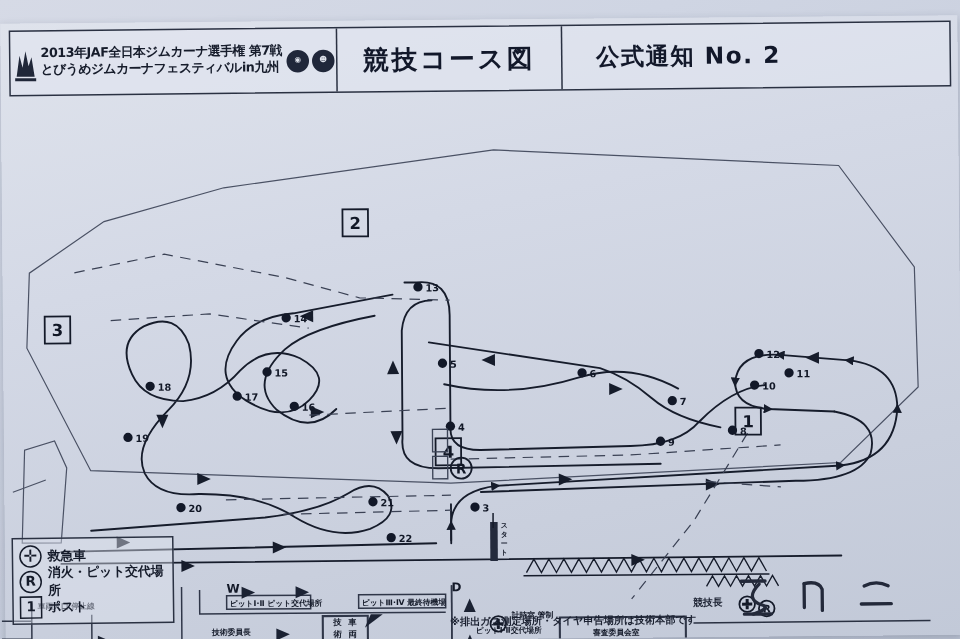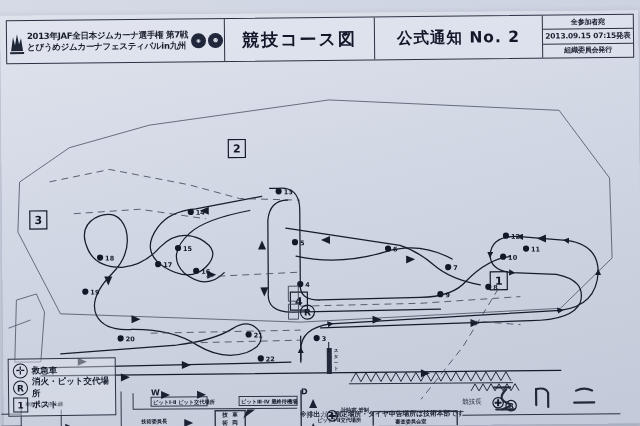"全参加者宛" div.hcell { html: <div> <div>全参加者宛</div> <div>2013.09.15 07:15発表</div> <div>組織委員会発行</div> </div> -> none }
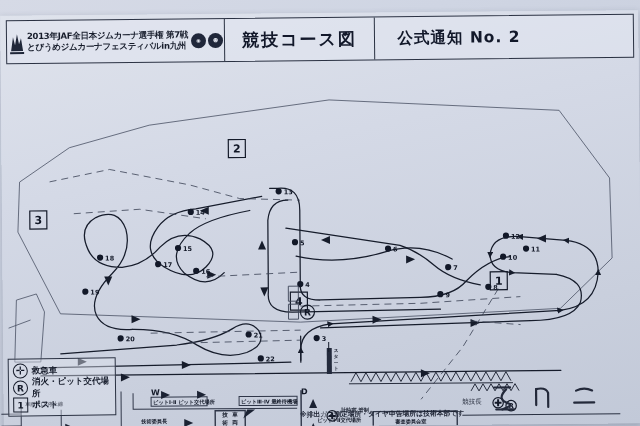"競技長" #sig-label { font-weight: normal -> bold }
